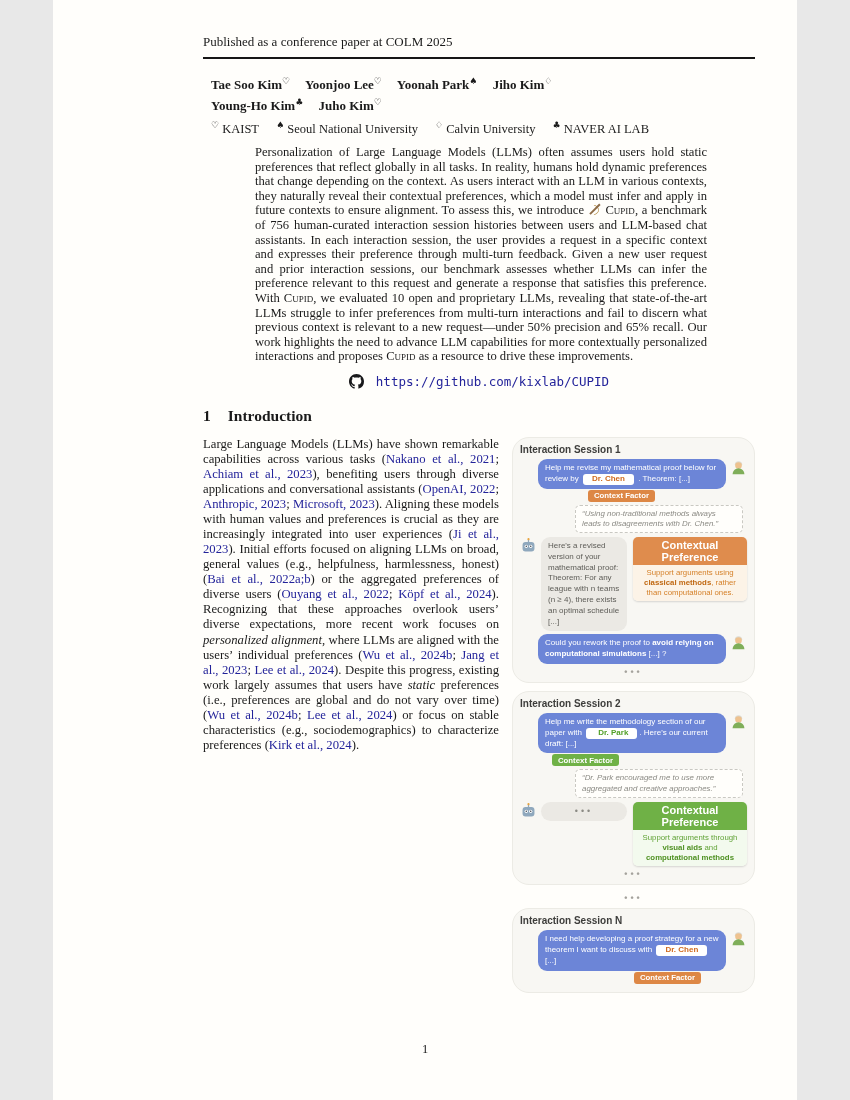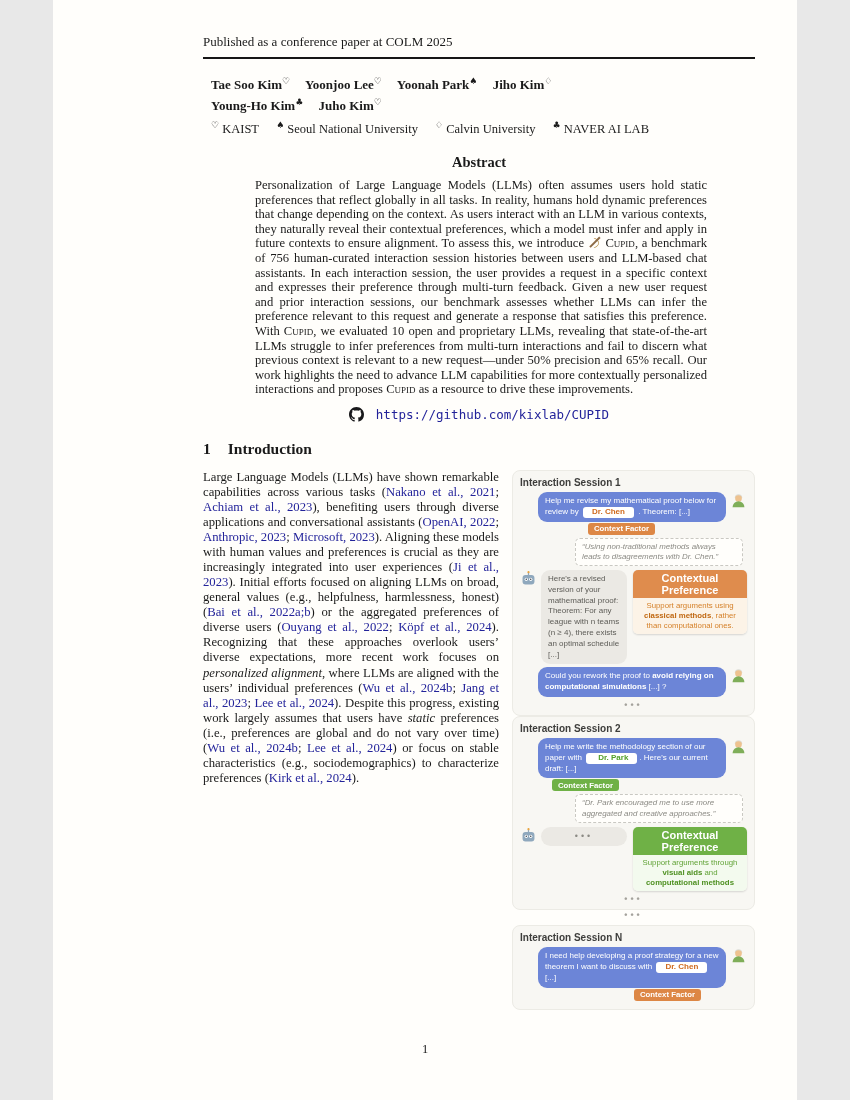"Abstract" div.abs-head { html: <div>Abstract</div> -> none }
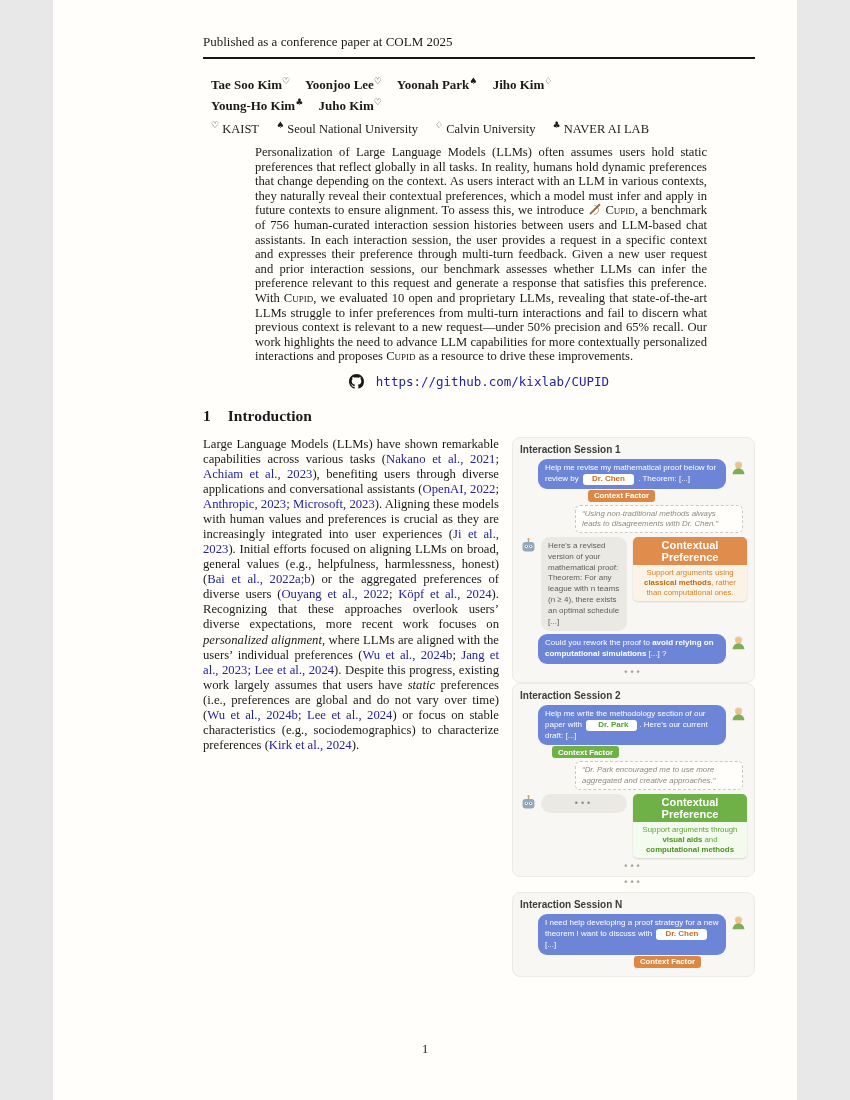"Interaction Session 1" .fig-card { border-radius: 8px -> 17px; margin-bottom: 0 -> 8px }
